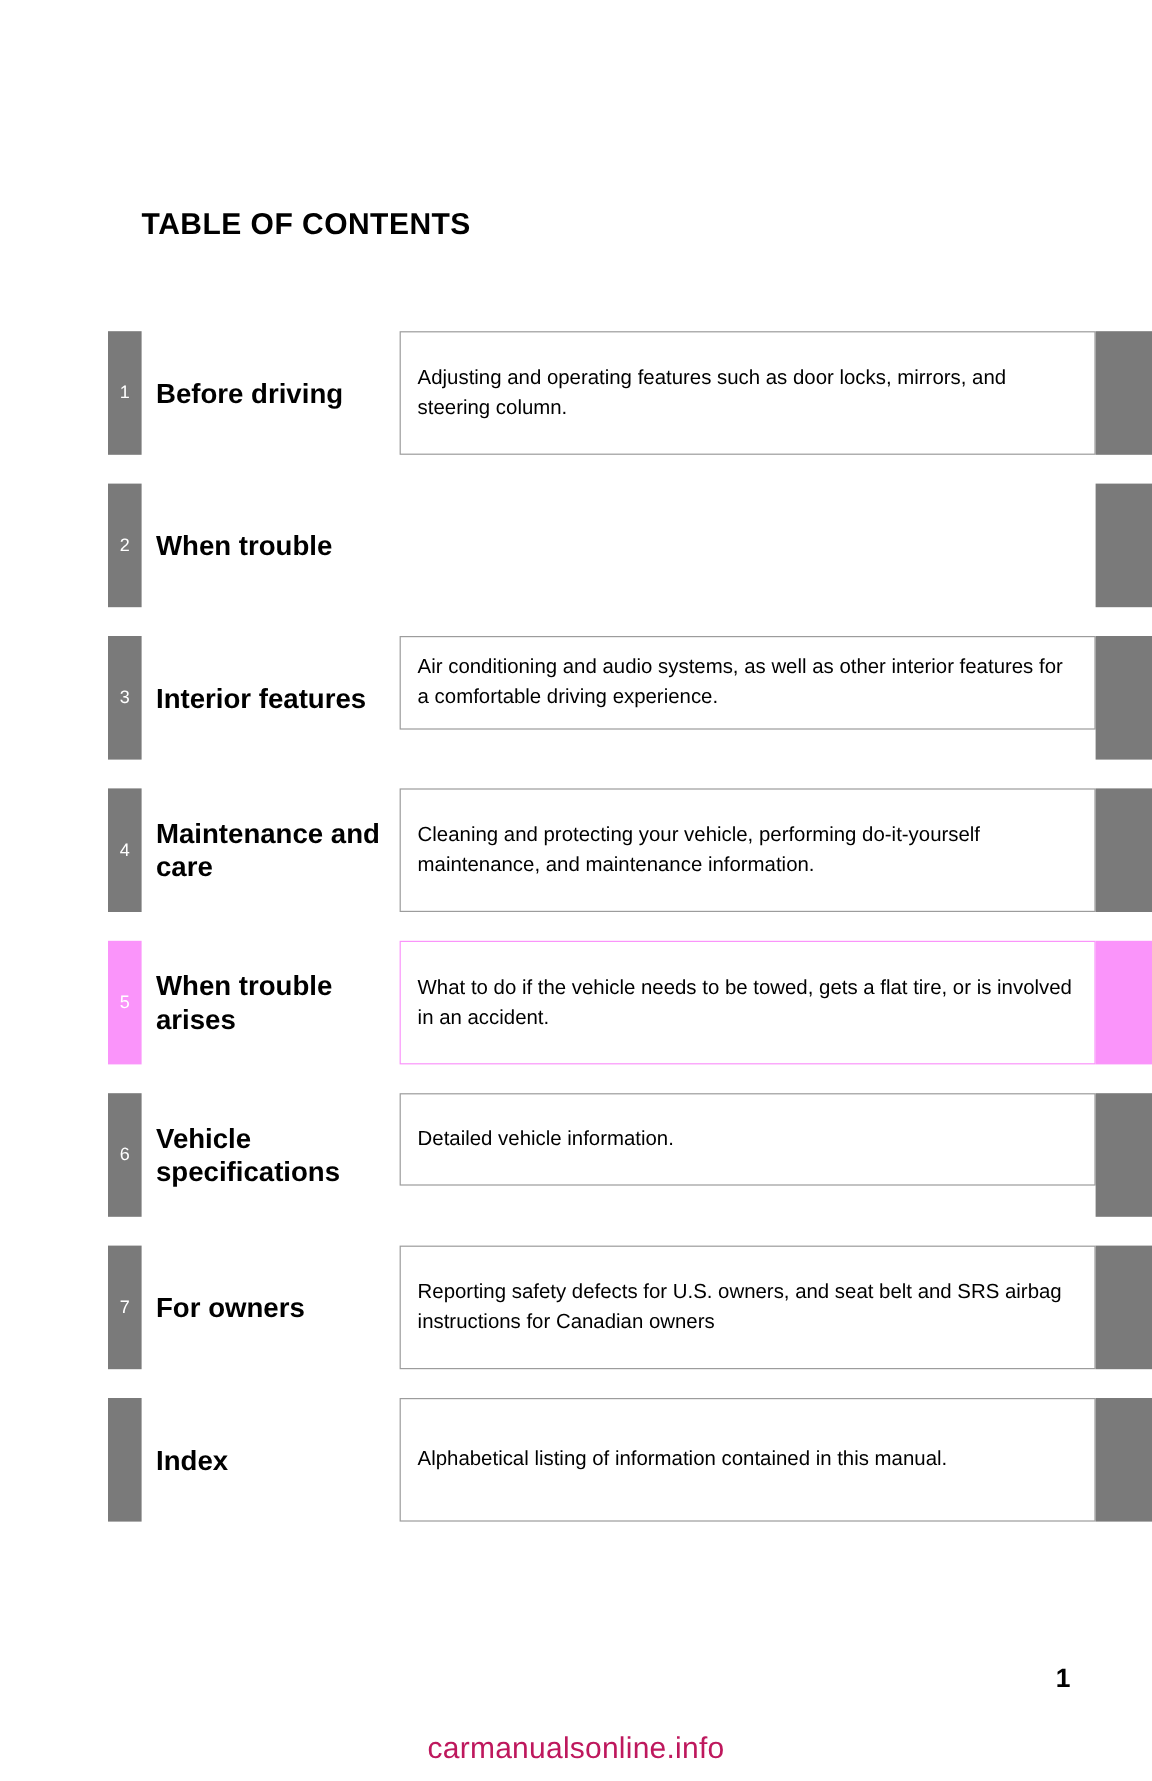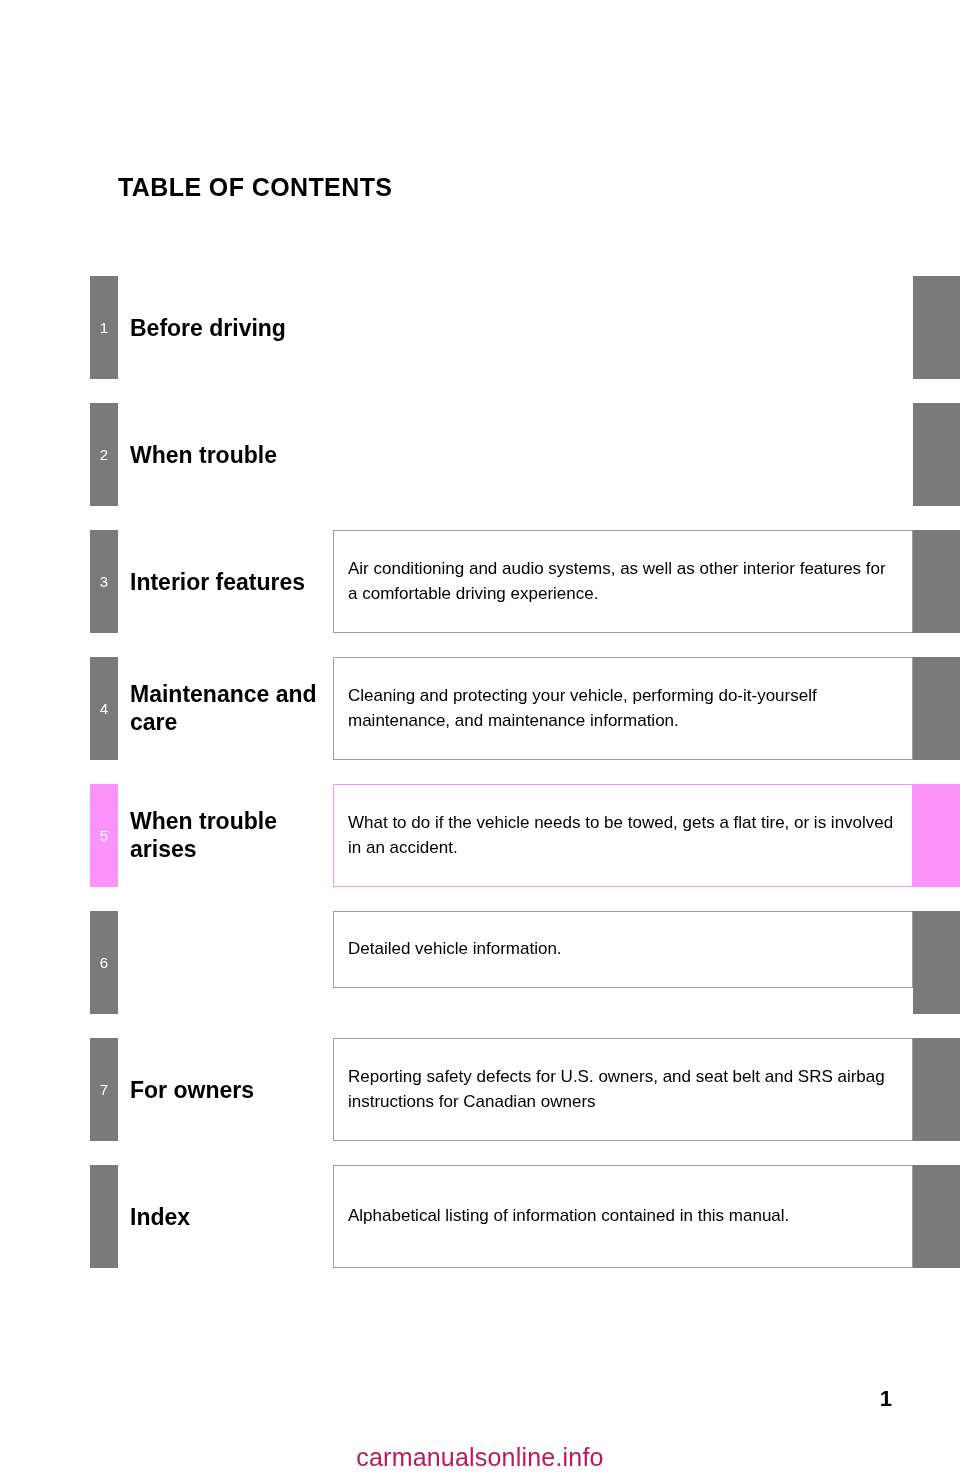"Adjusting and operating features such" div.chapter-desc { html: none -> <div> <div>Adjusting and operating features such as door locks, mirrors, and steering column.</div> </div> }
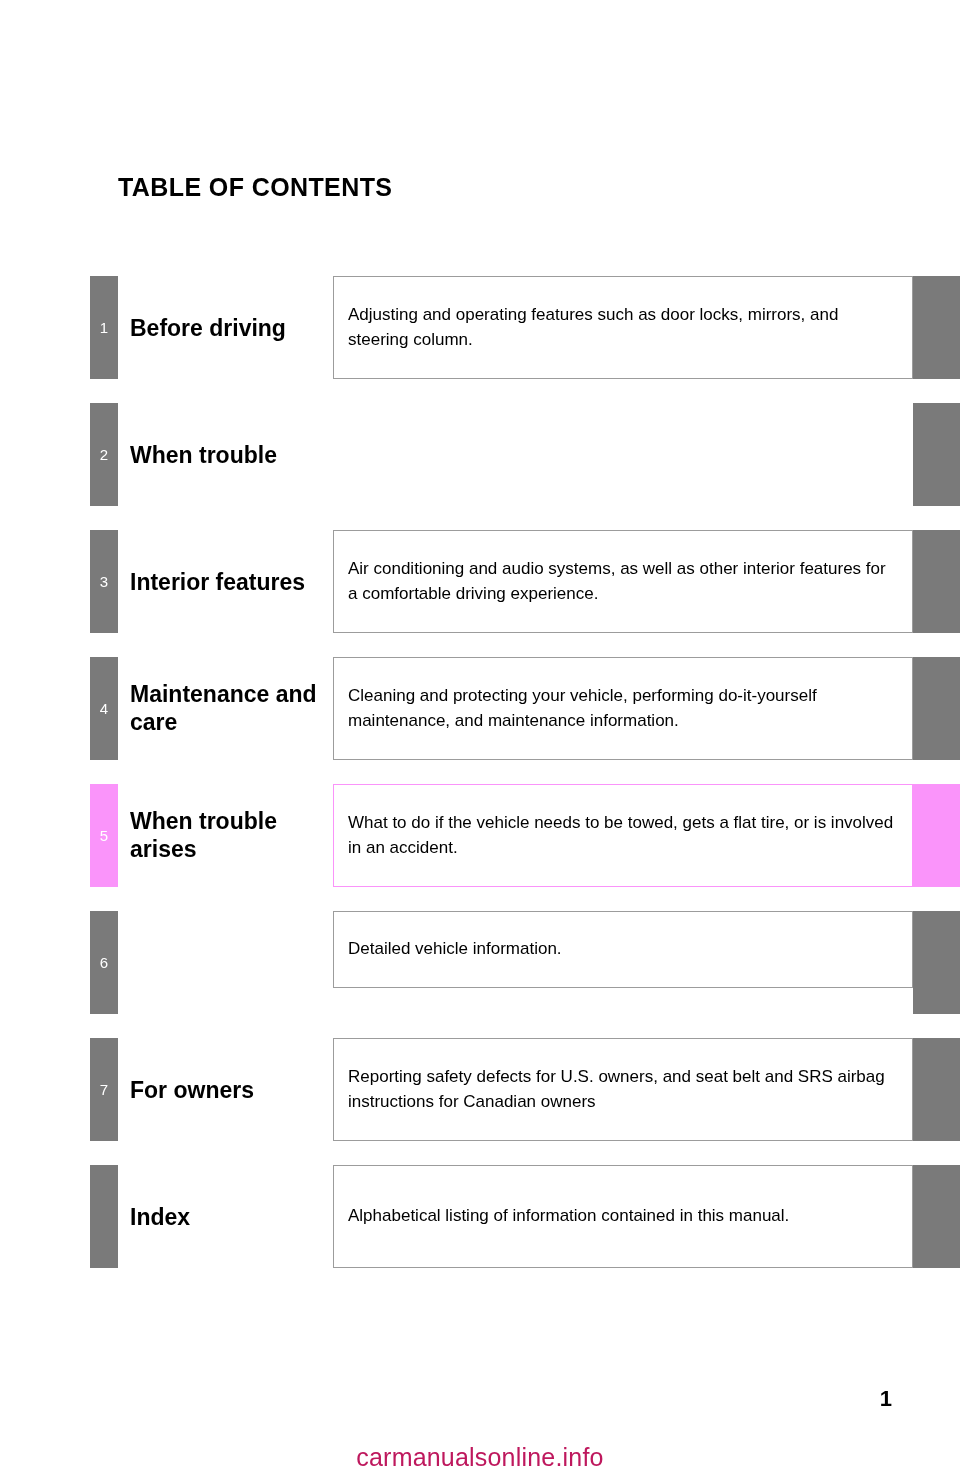"Air conditioning and audio systems," div.chapter-desc { height: 103px -> 78px }
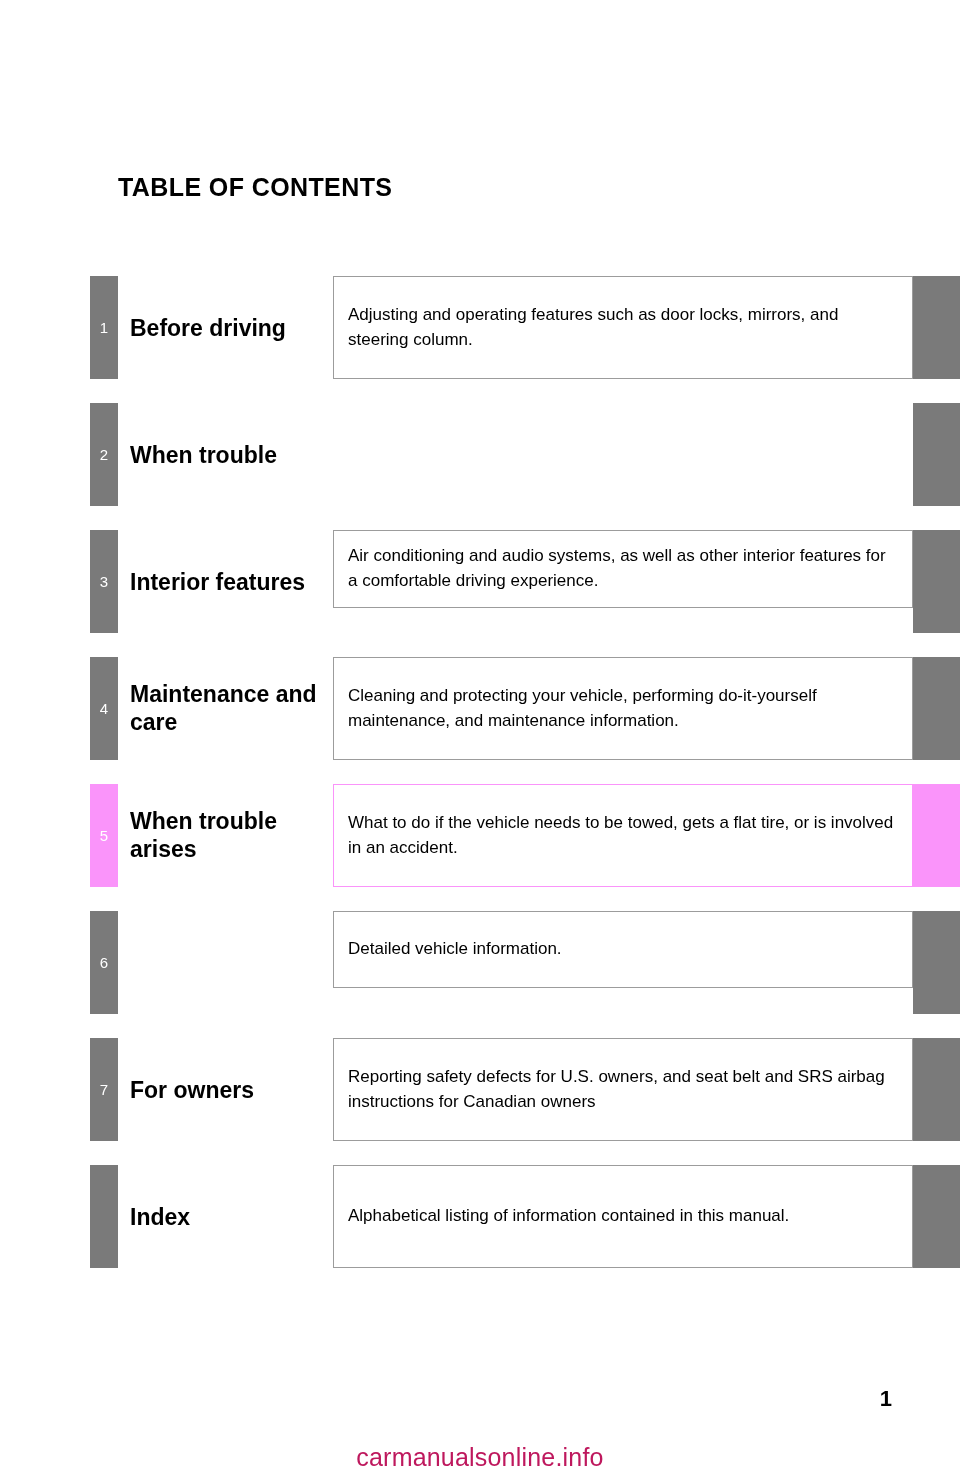"Vehicle specifications" div.chapter-title { html: none -> <div>Vehicle specifications</div> }
